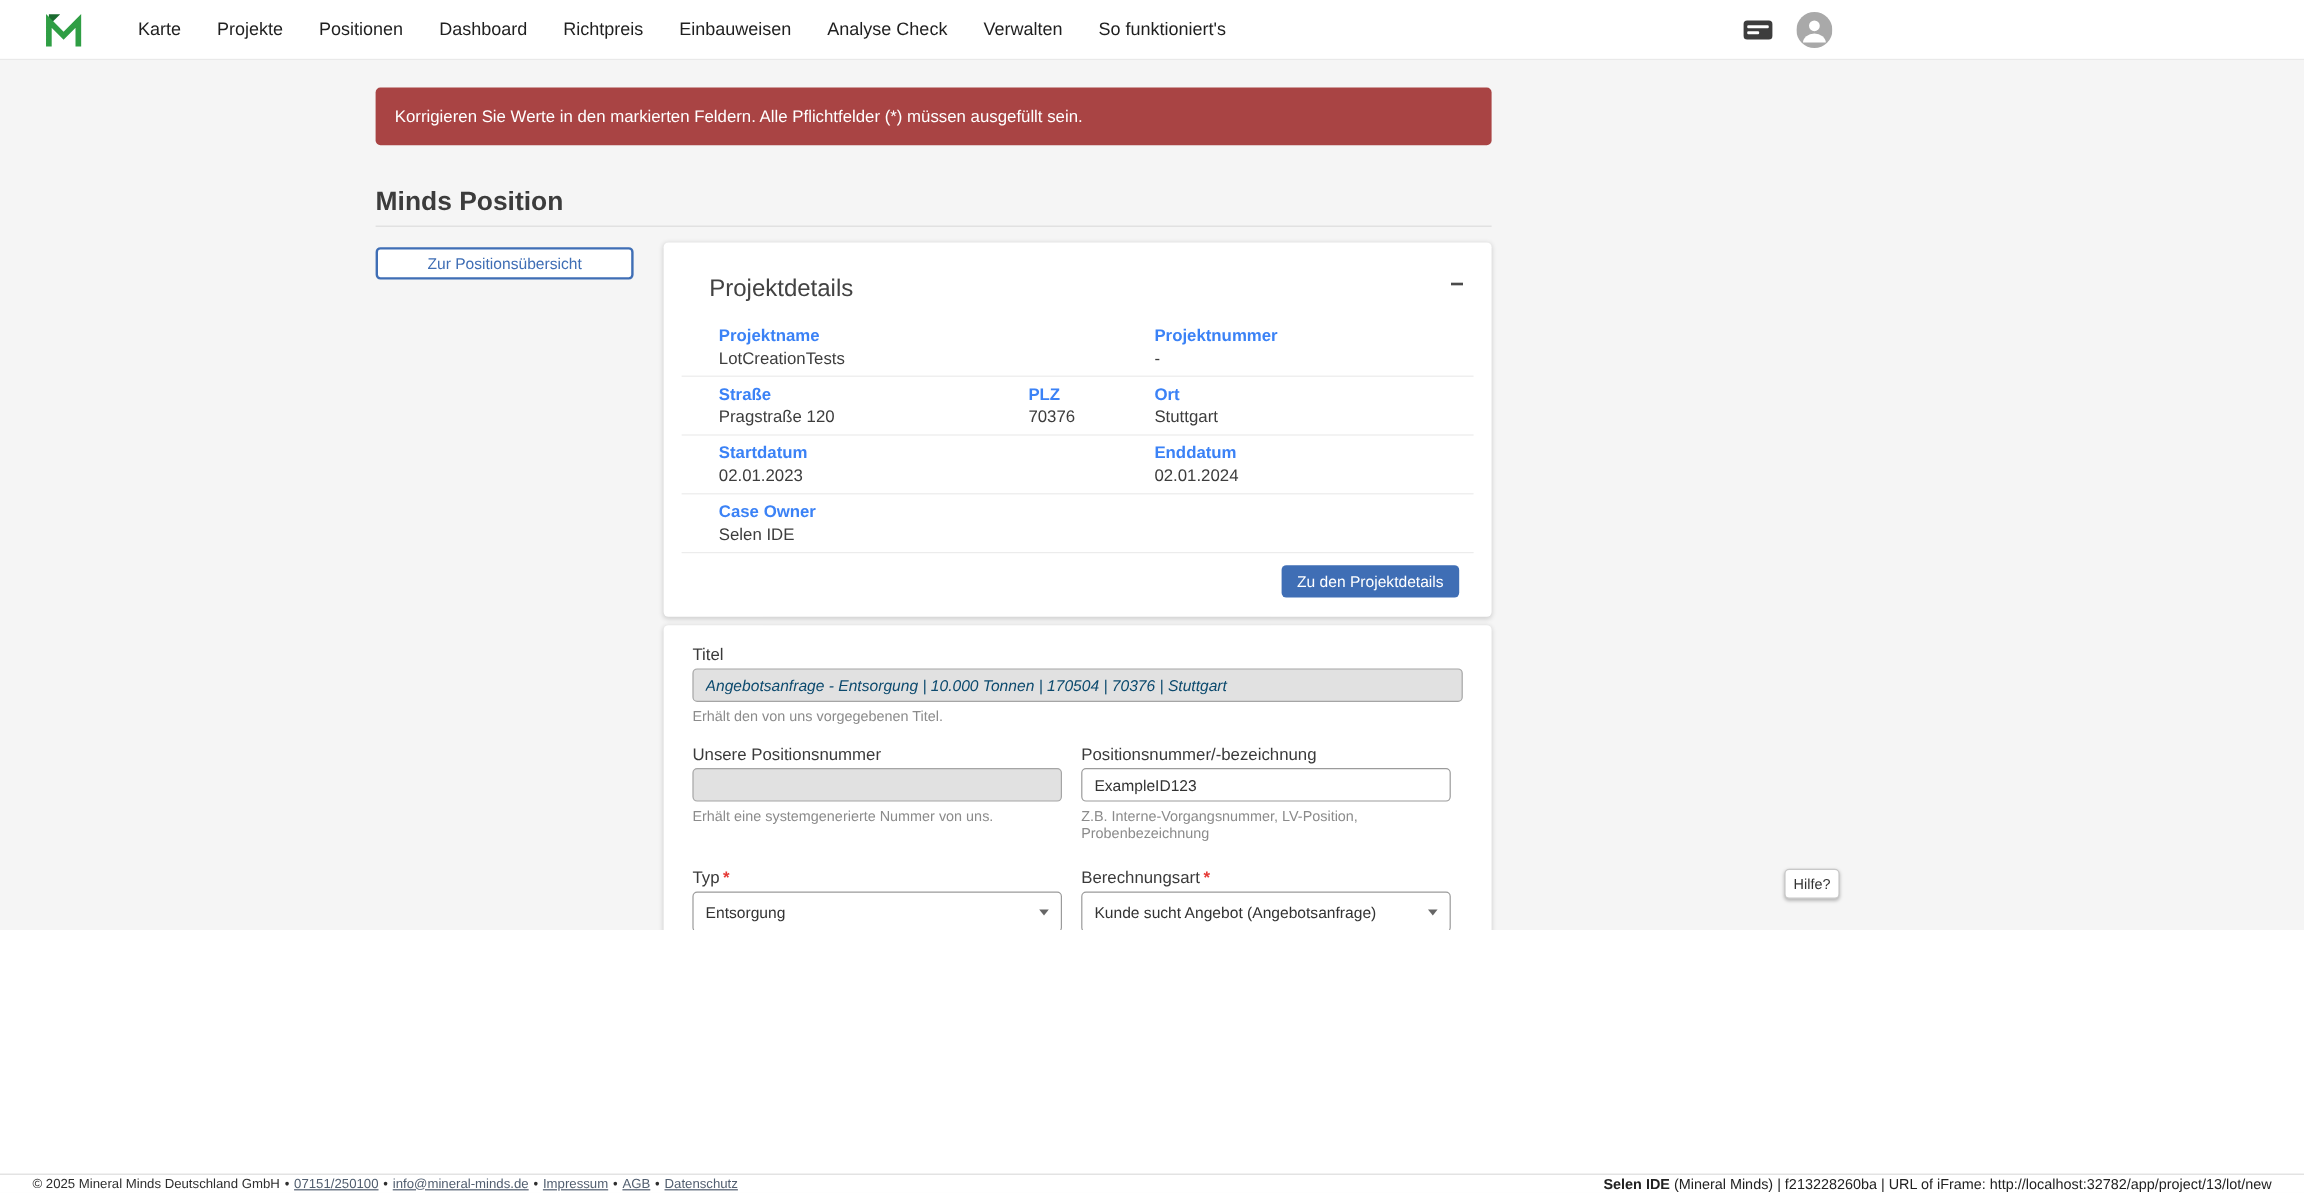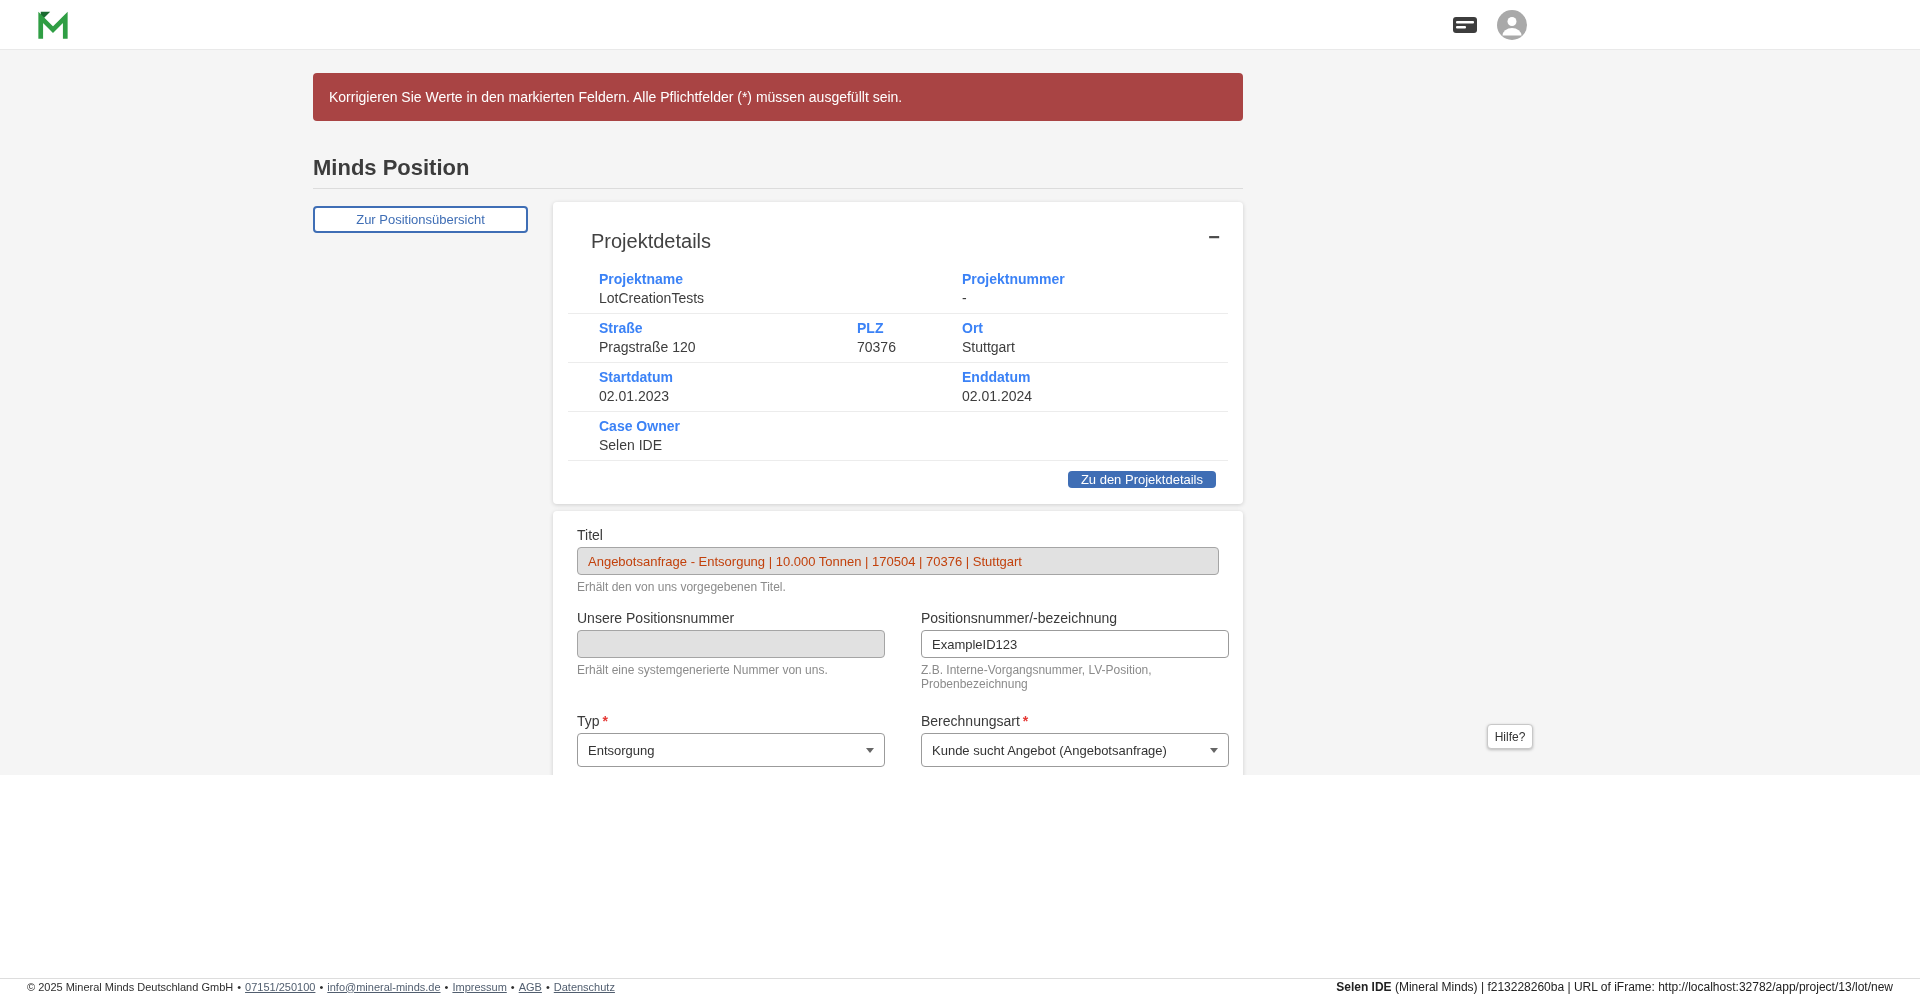"Karte" nav.main-nav { html: none -> <nav> <a>Karte</a> <a>Projekte</a> <a>Positionen</a> <a>Dashboard</a> <a>Richtpreis</a> <a>Einbauweisen</a> <a>Analyse Check</a> <a>Verwalten</a> <a>So funktioniert's</a> </nav> }
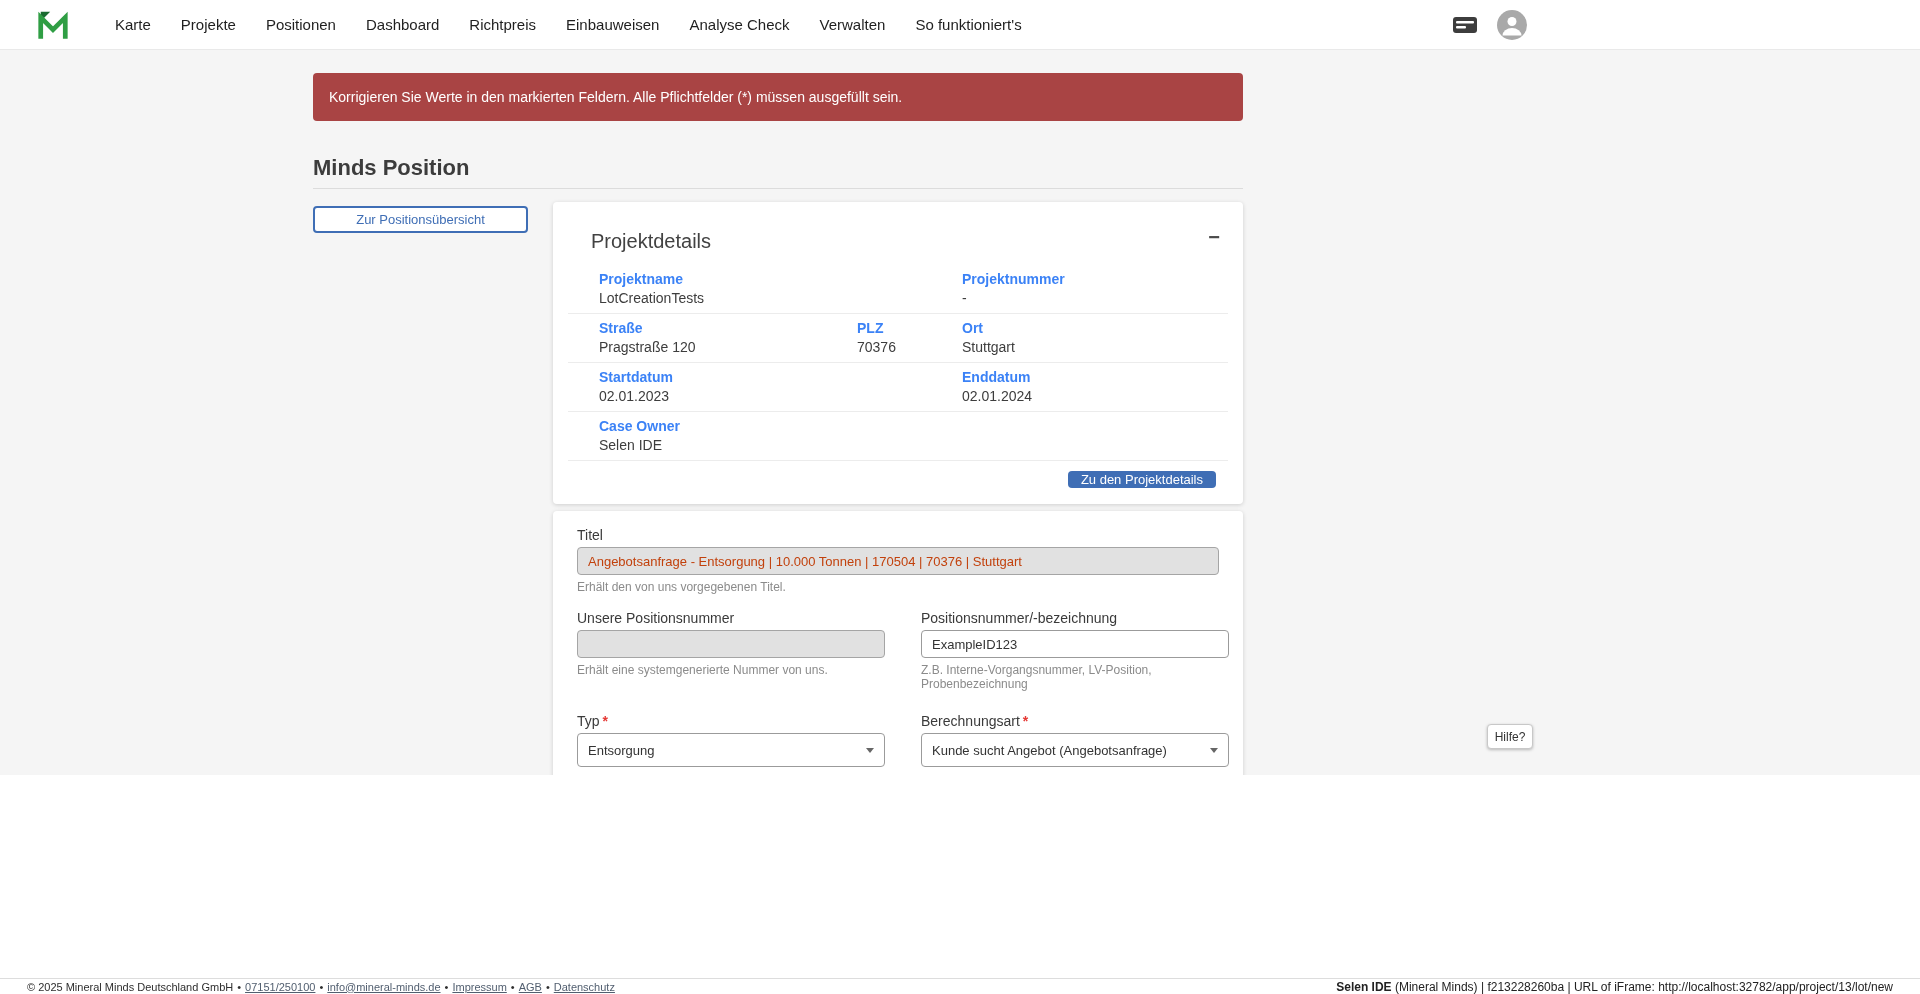"Zu den Projektdetails" .btn-primary { height: 17px -> 27px }
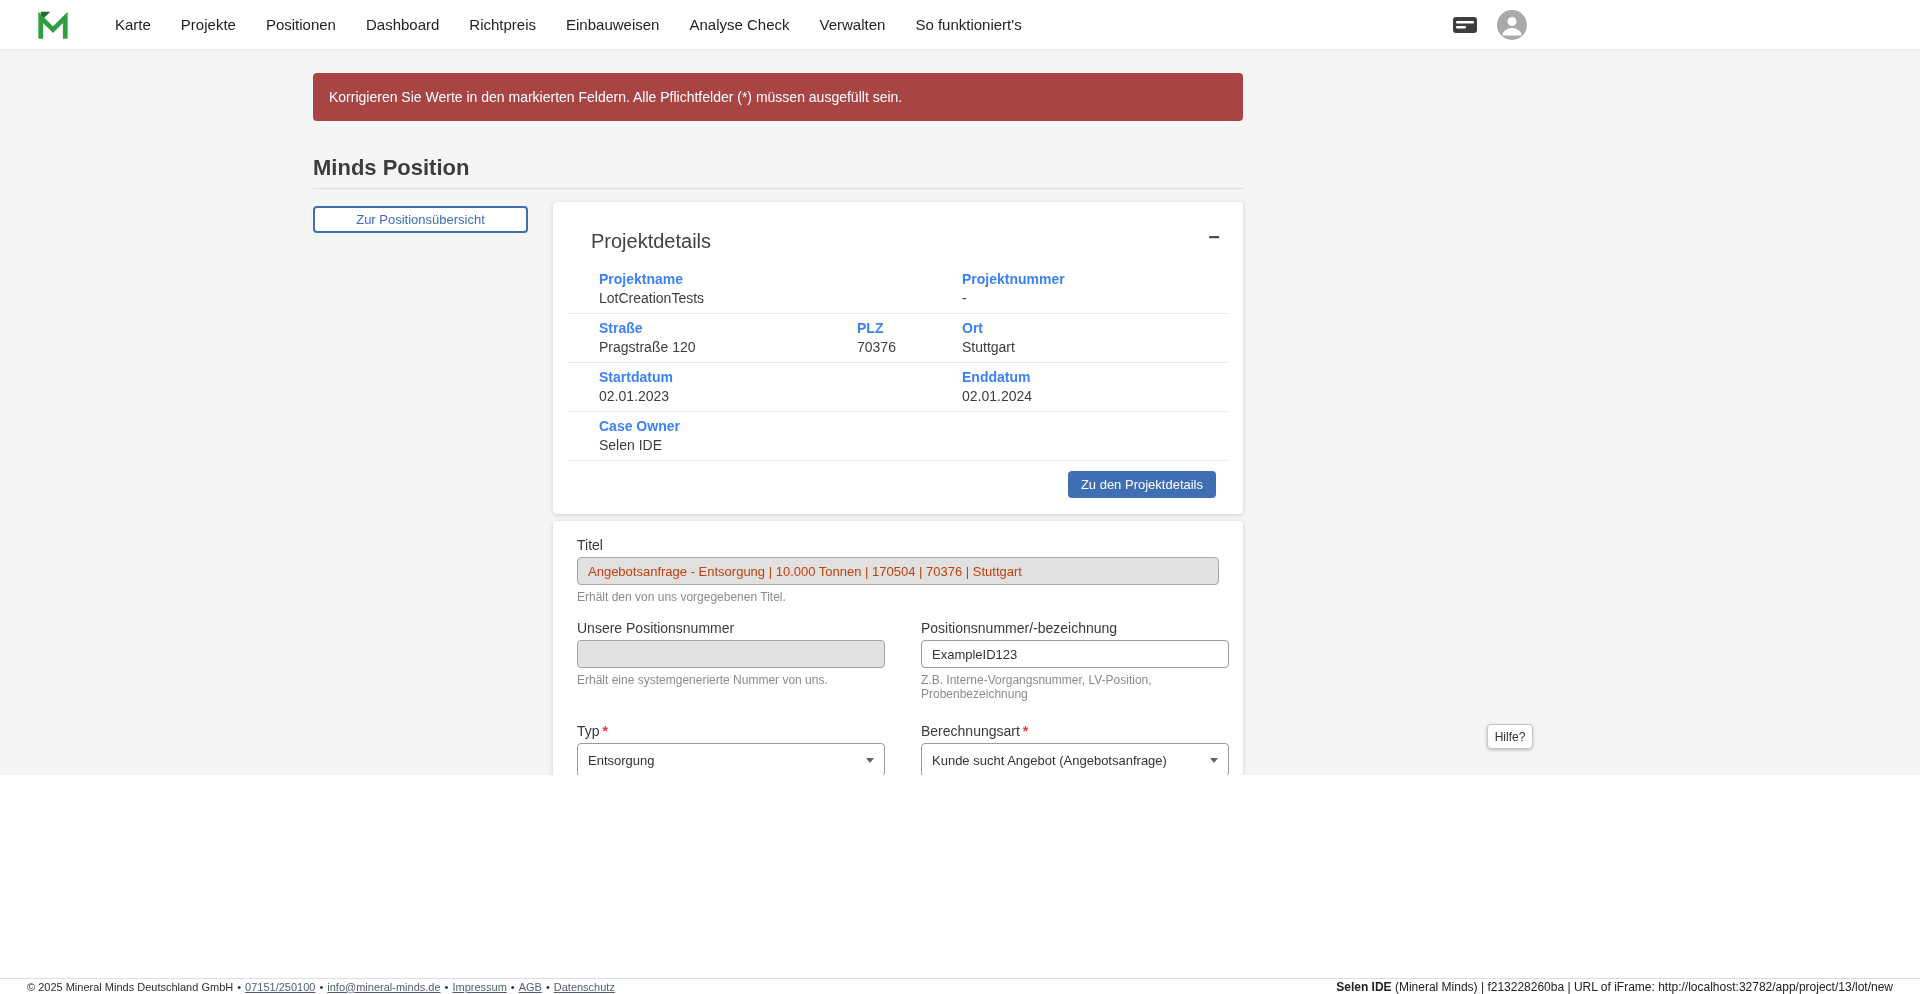"Angebotsanfrage - Entsorgung | 10.000" .finput:disabled { color: #c2410c -> #0c4a6e; font-style: none -> italic }
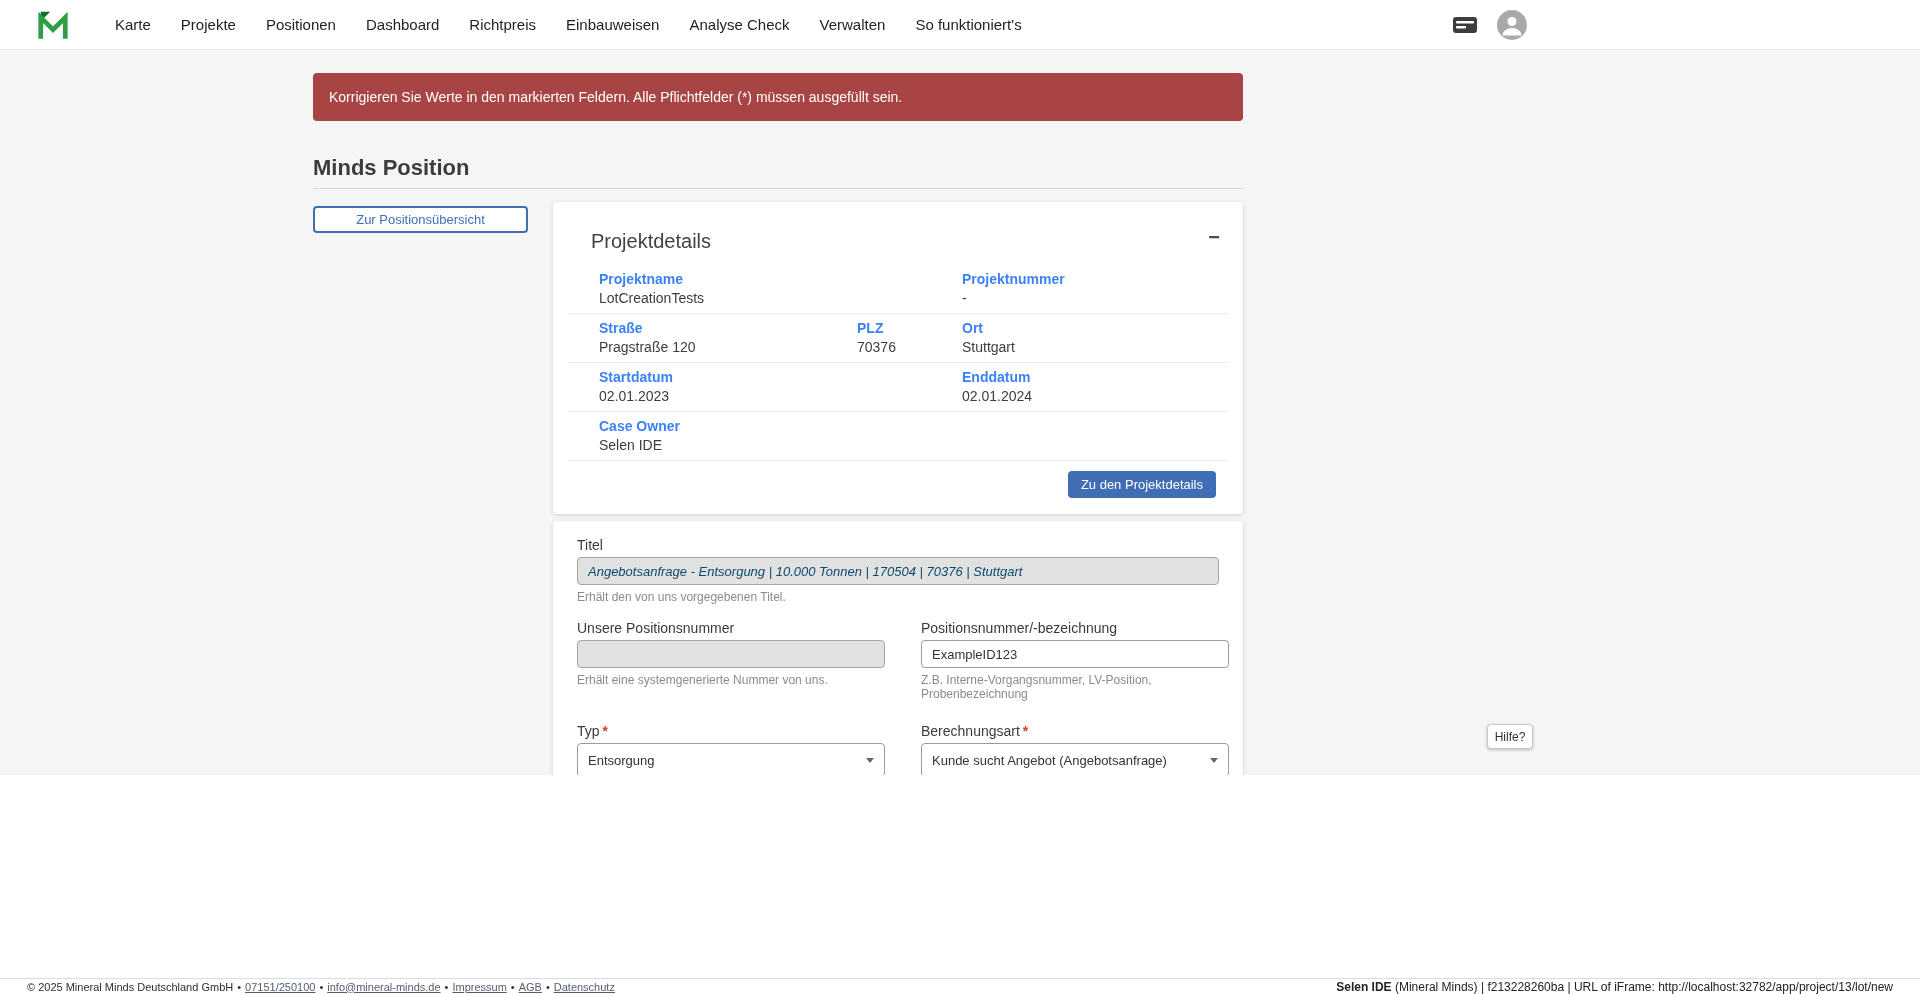"Unsere Positionsnummer" .two-col { gap: 36px -> 16px }
